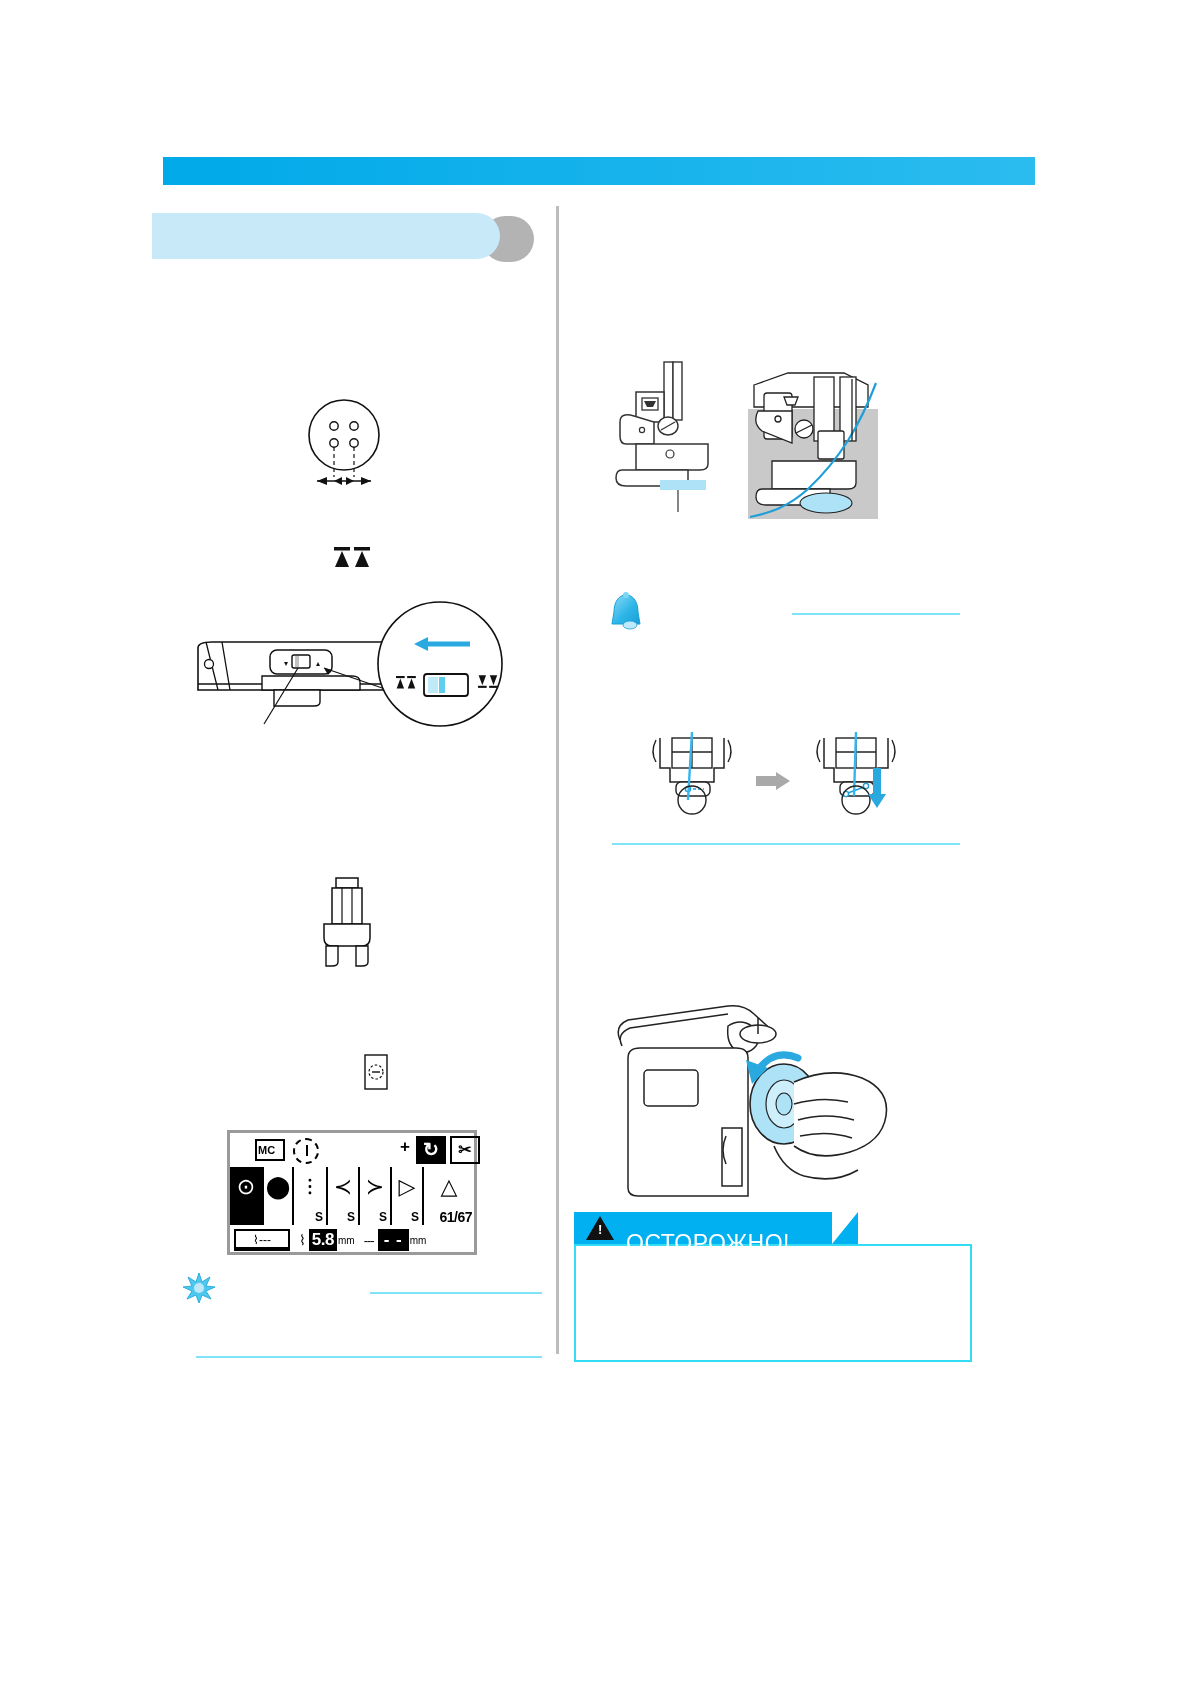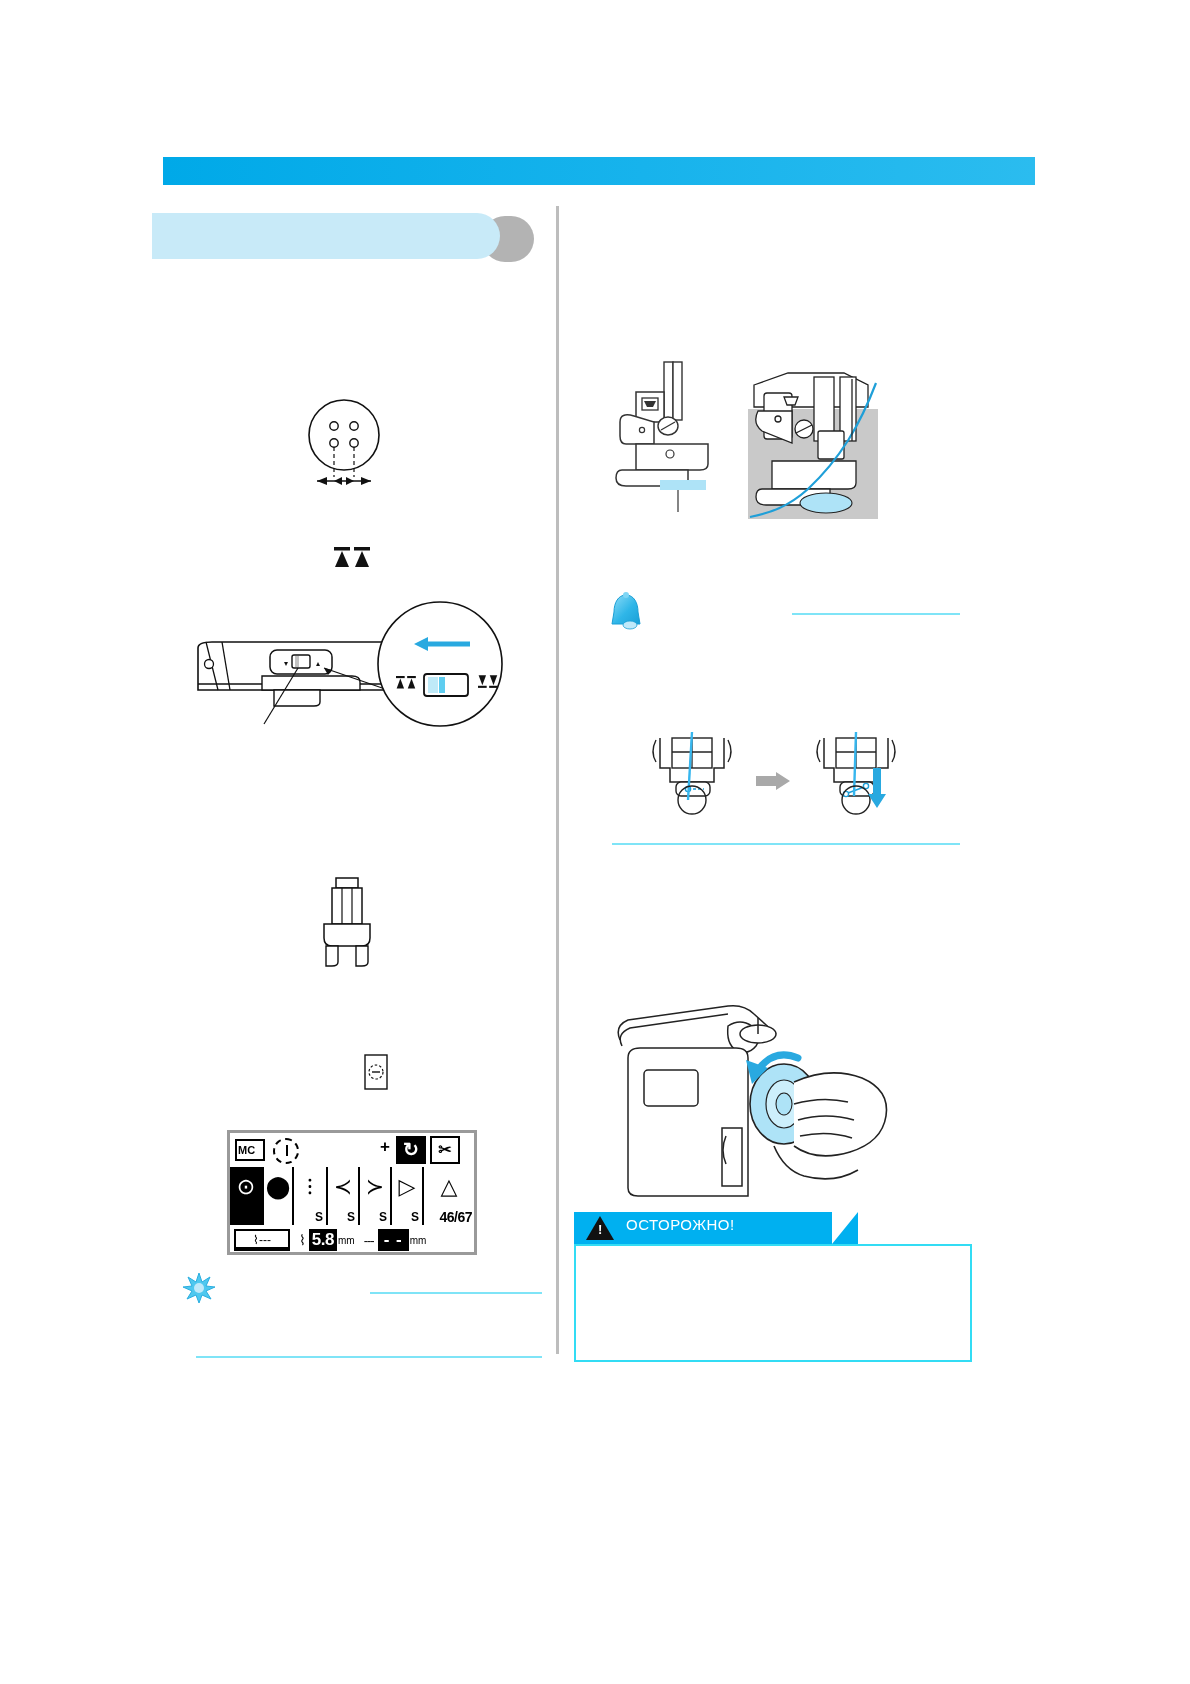"MC" .lcd-row1 { margin-left: none -> 20px }
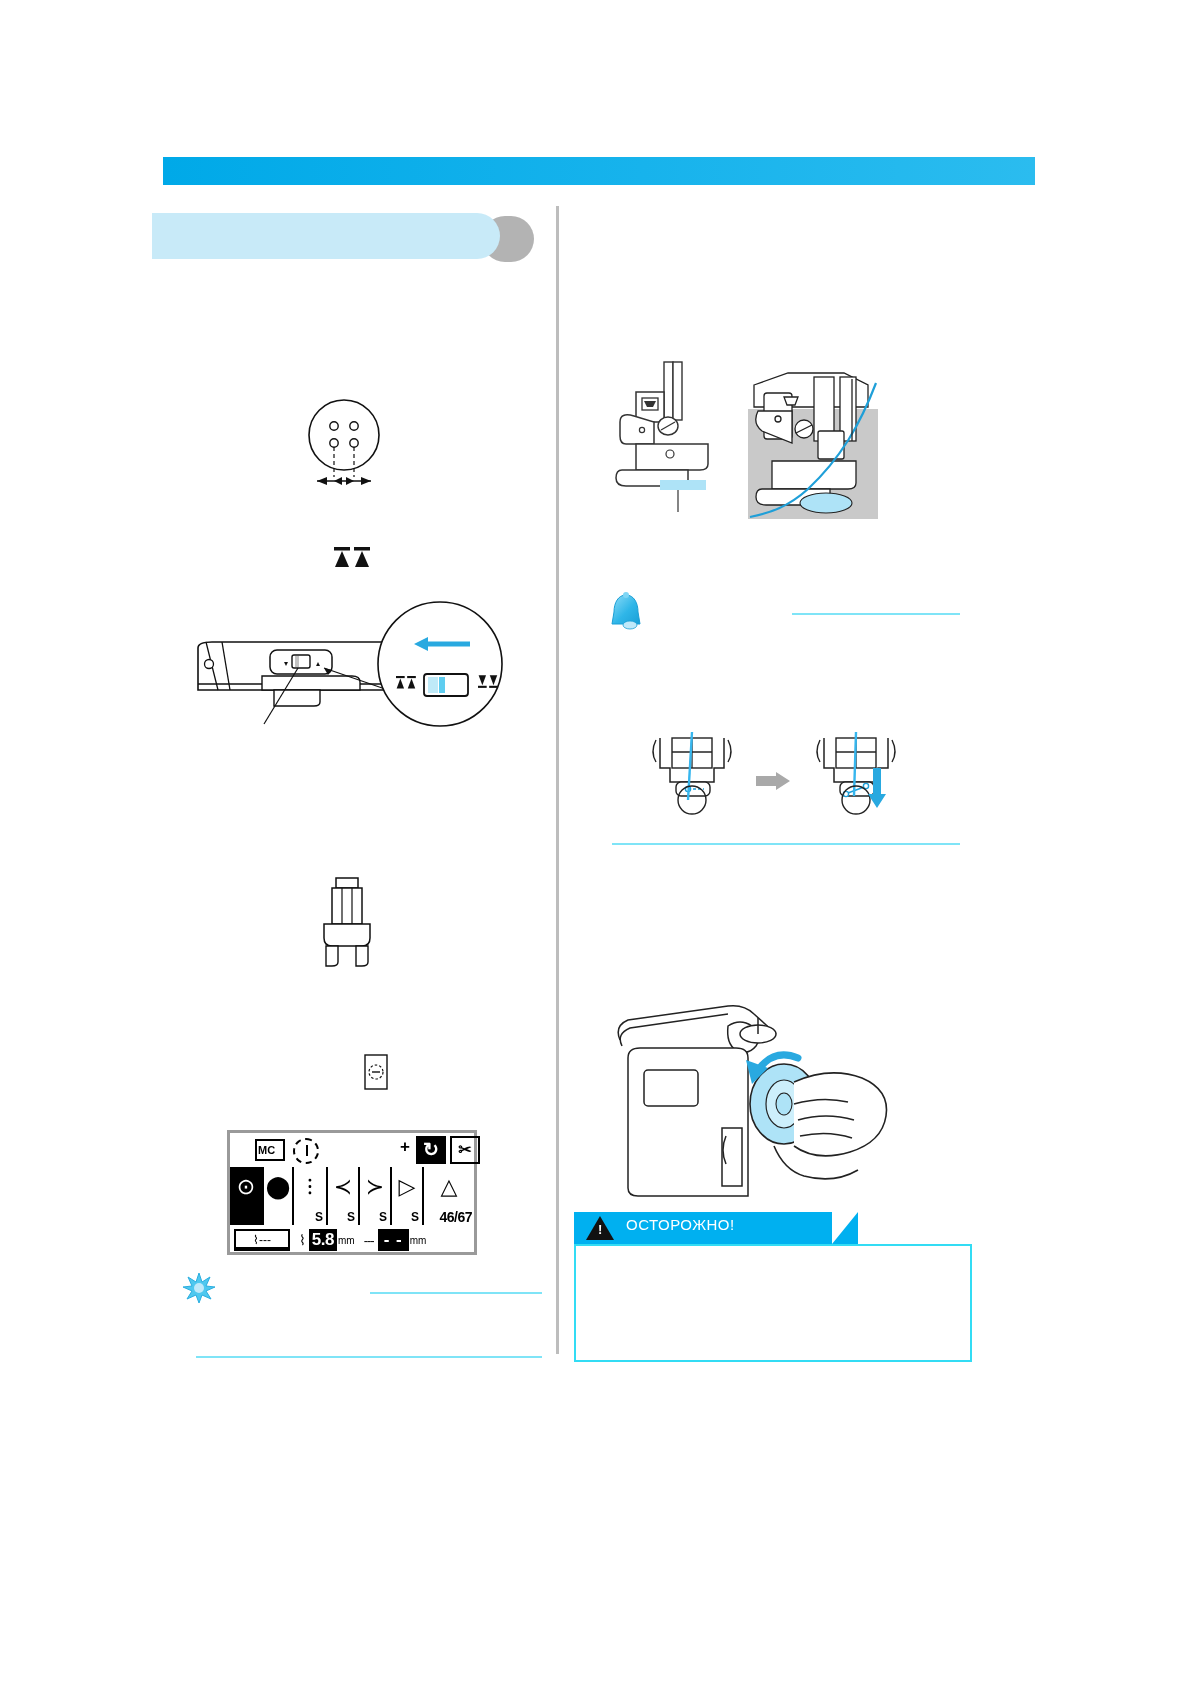"46/67" div.lcd-count { text: 46/67 -> 61/67 }
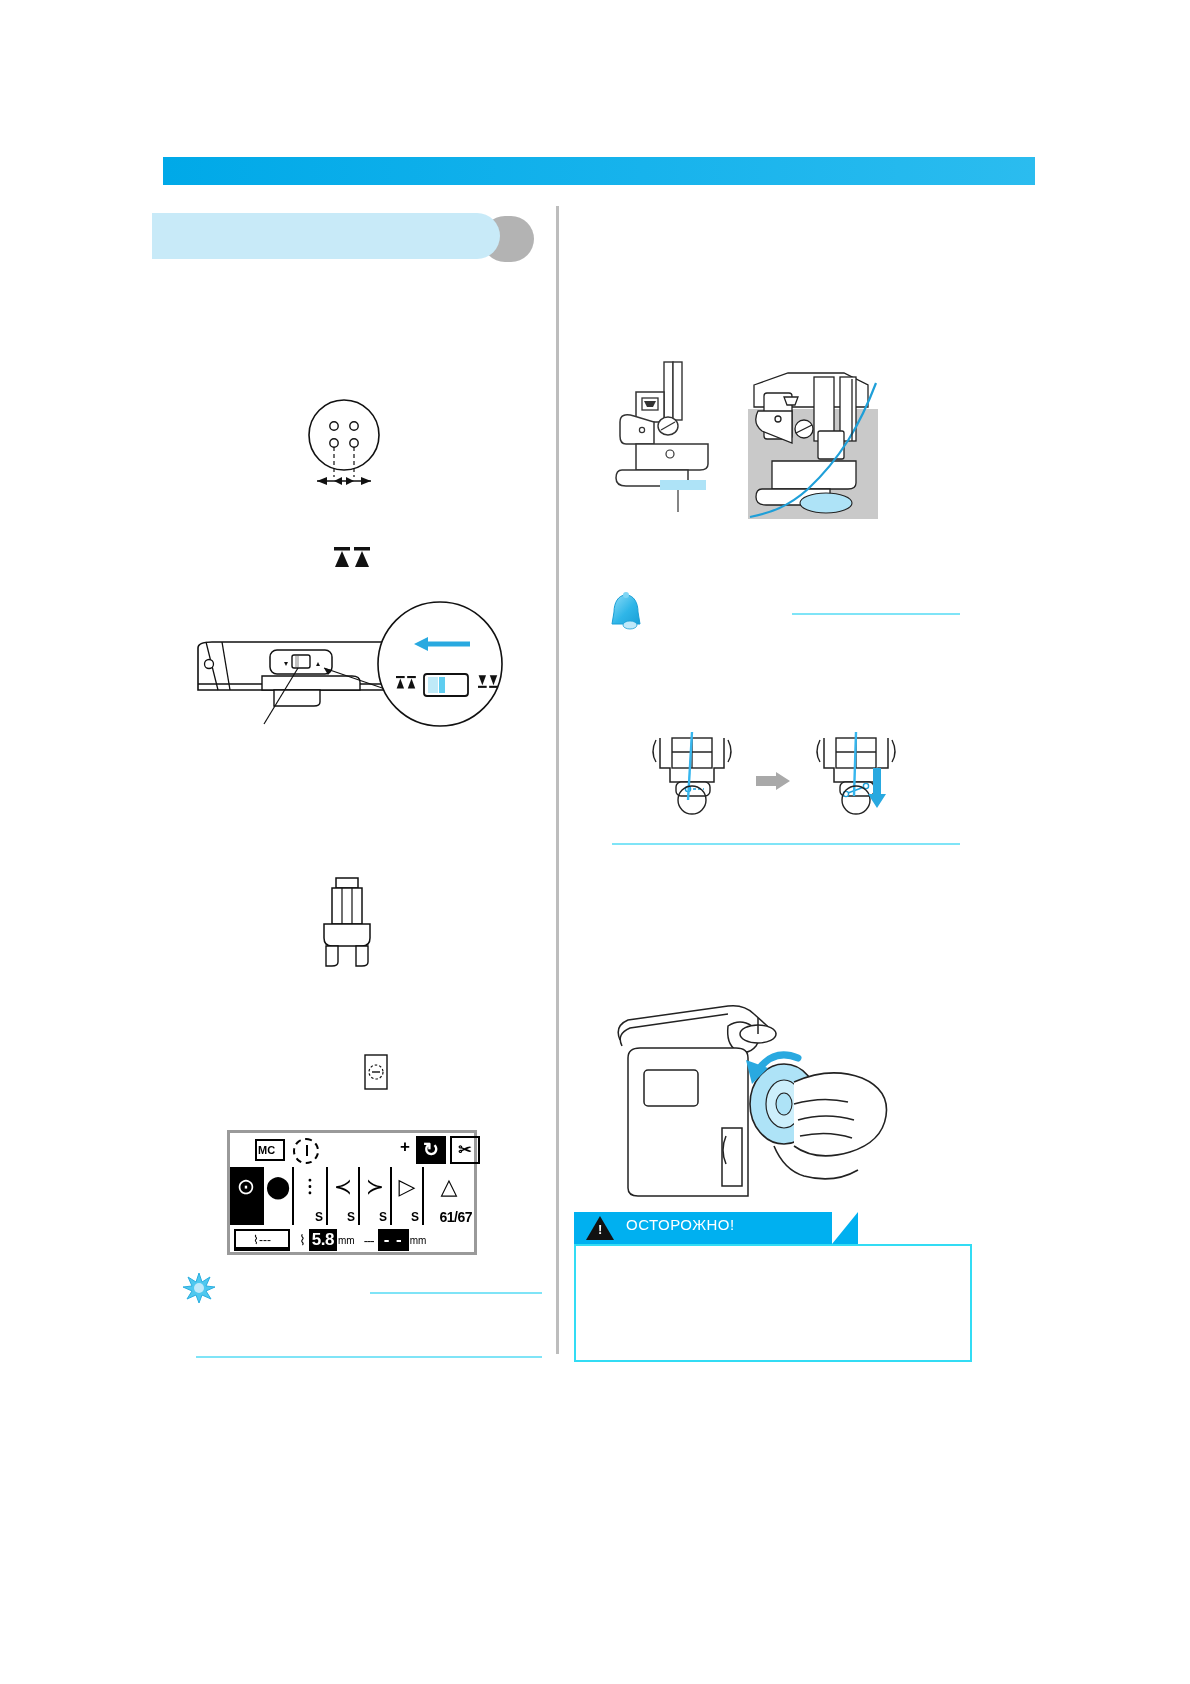"ОСТОРОЖНО!" .caution-label { font-size: 15px -> 23px; top: 4px -> 18px }
